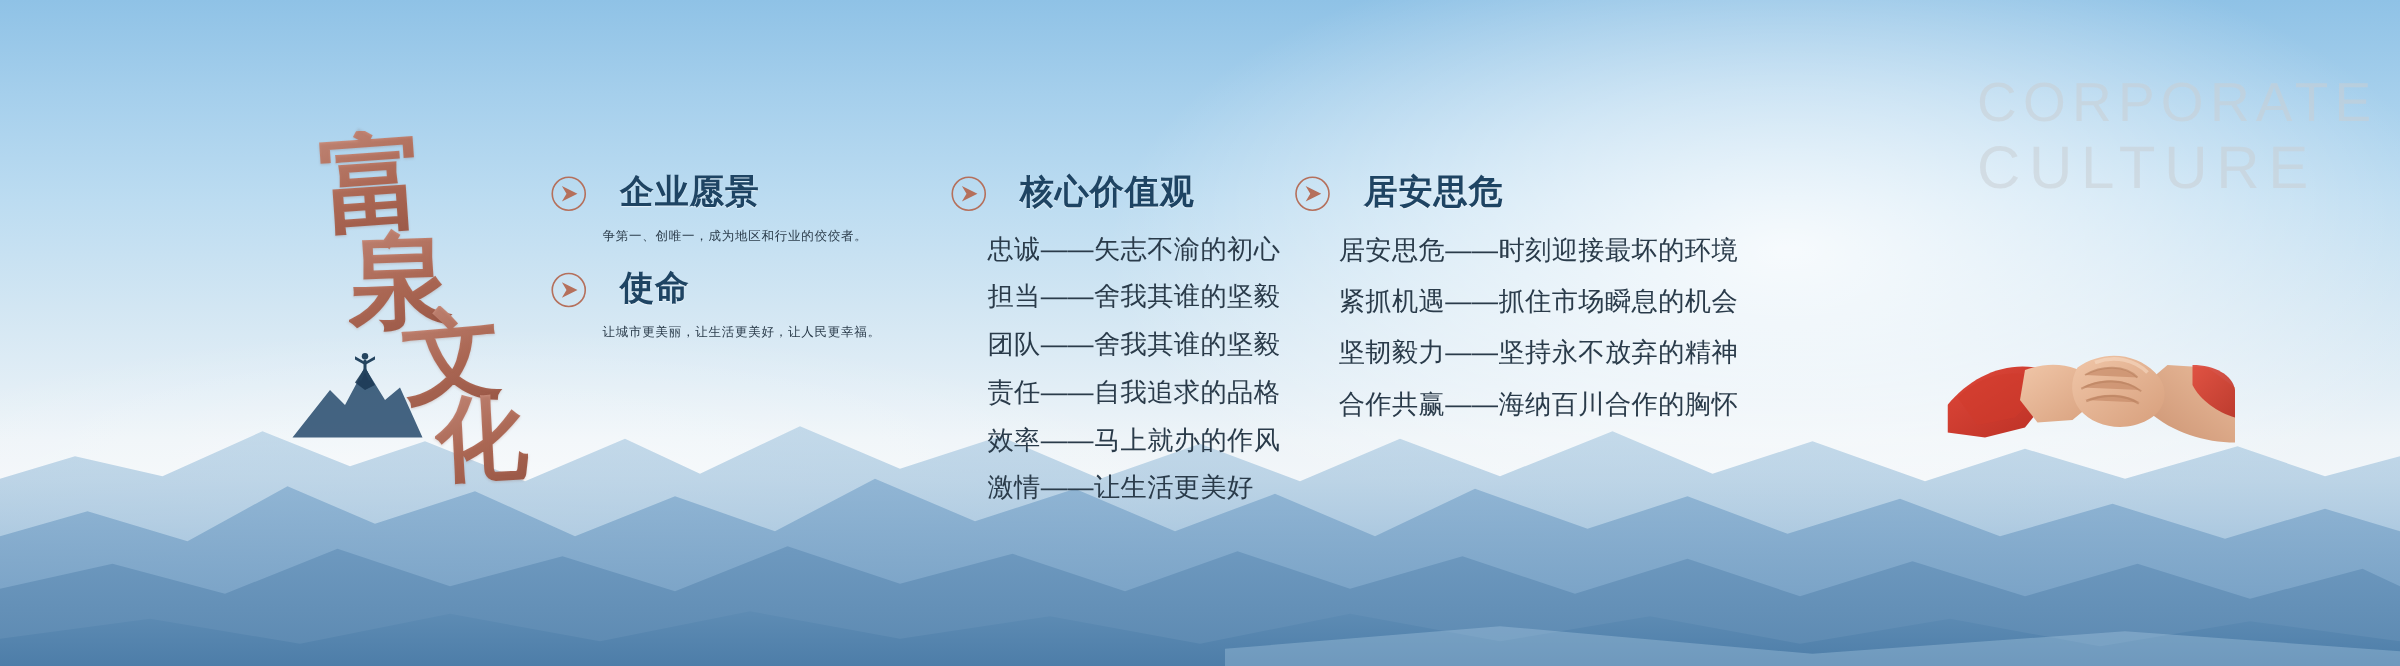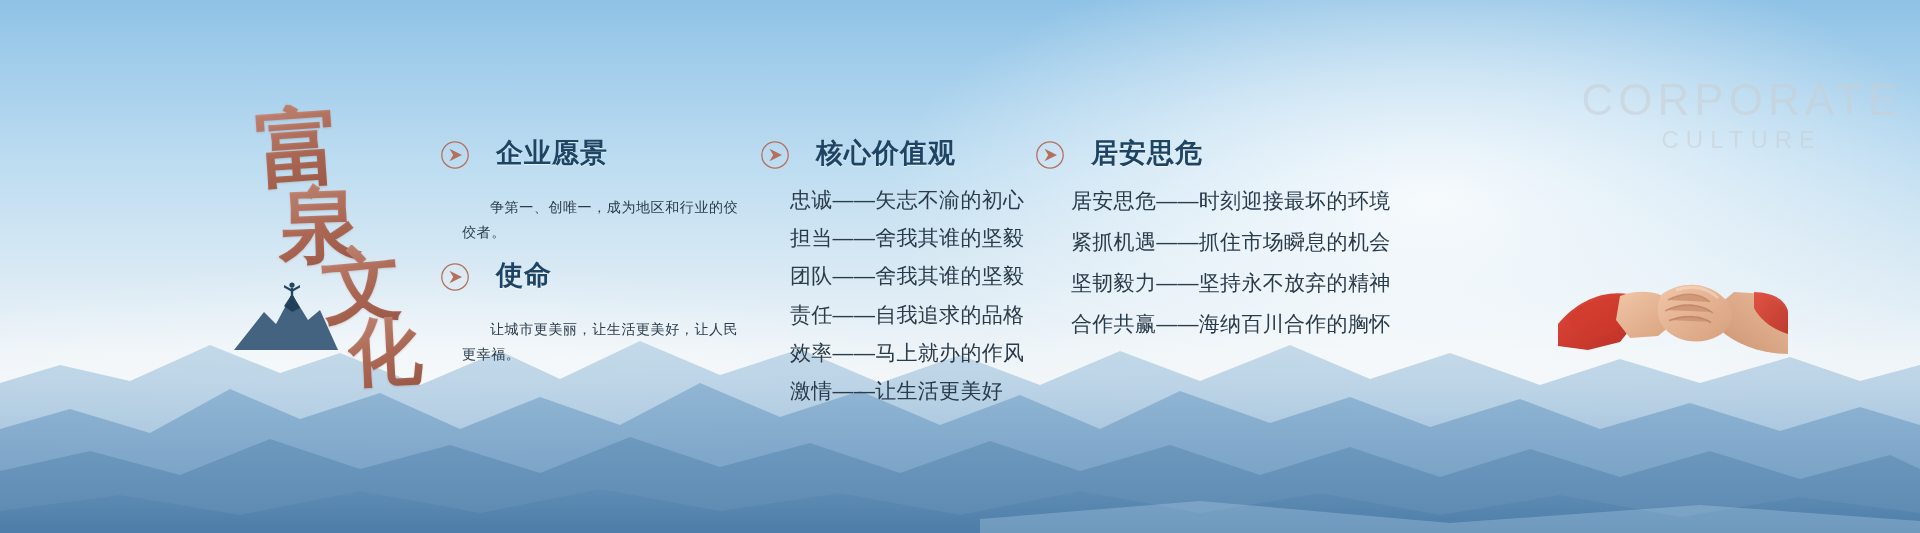"CORPORATE" .watermark { text-align: center -> left; top: 78px -> 61px }
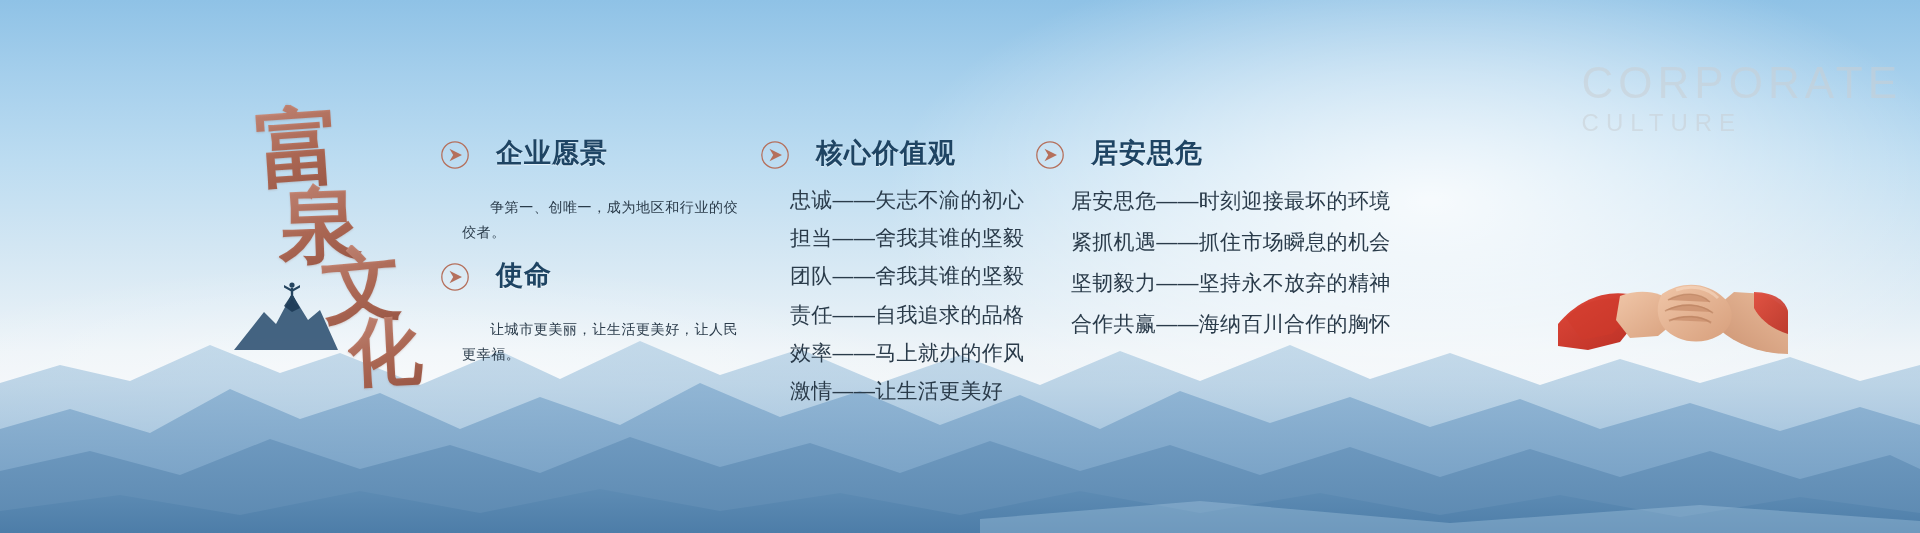"CULTURE" .watermark .wm2 { font-size: 24px -> 48px }
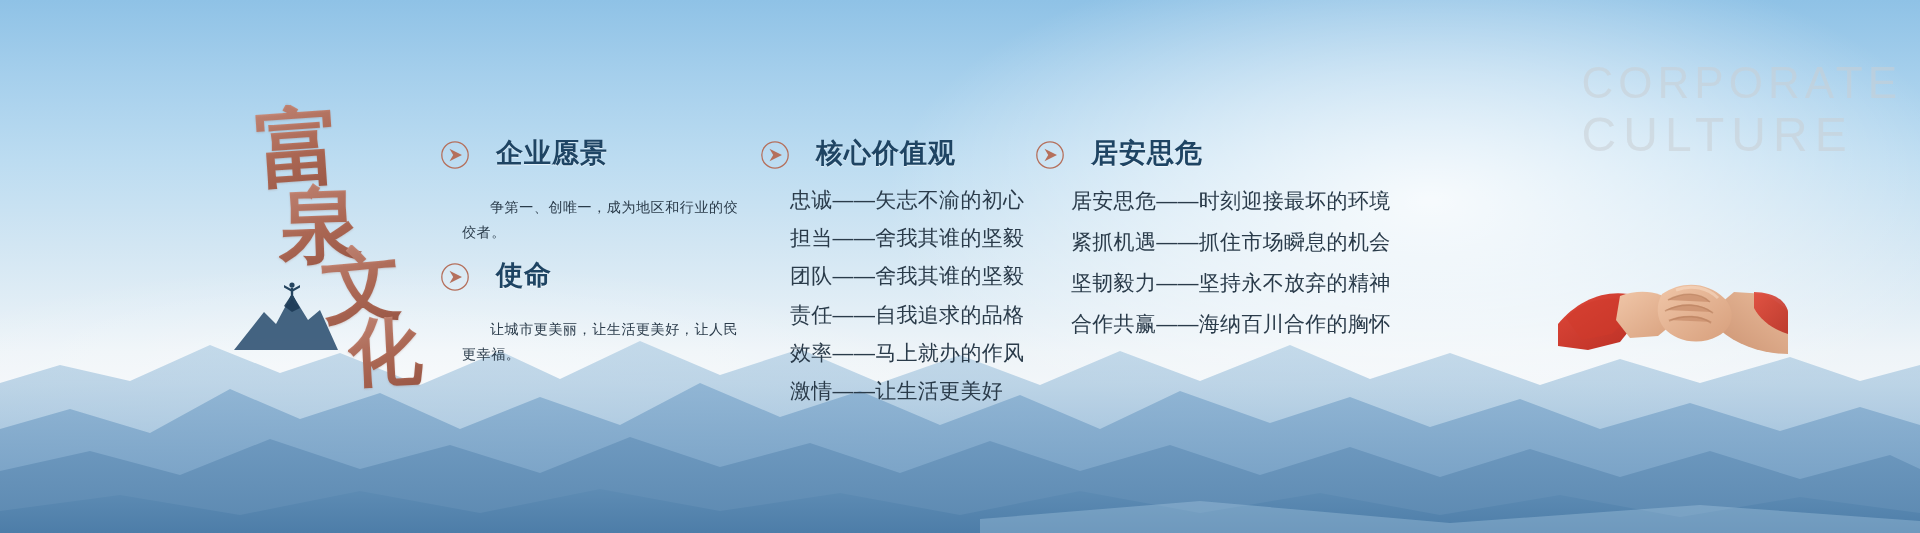"争第一、创唯一，成为地区和行业的佼佼者。" .para { font-size: 14px -> 10px; margin-top: 25px -> 11px }
